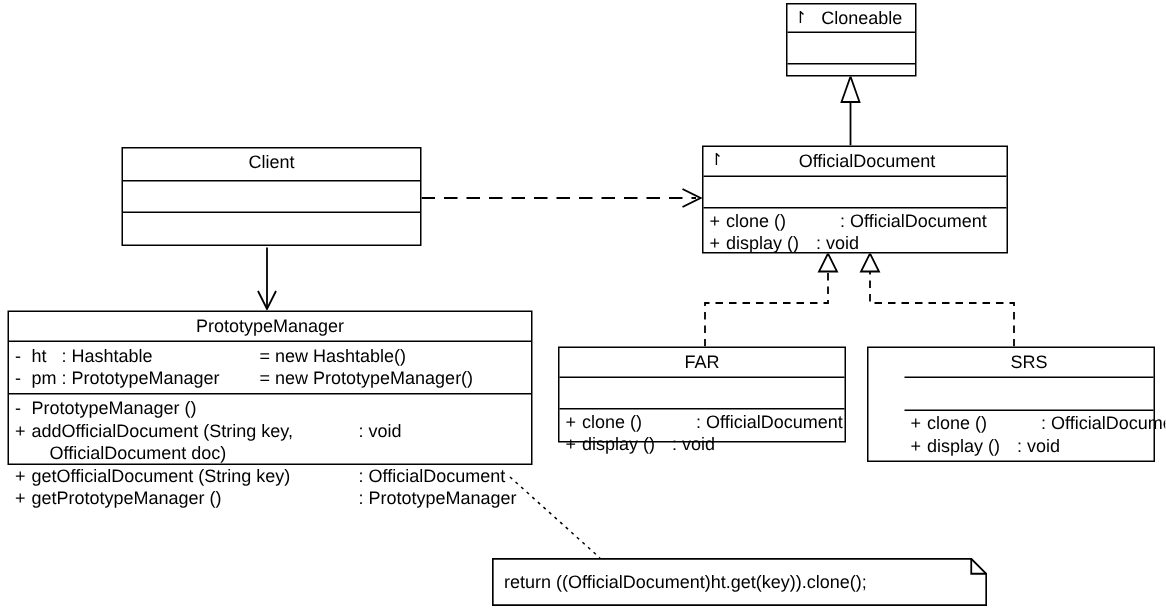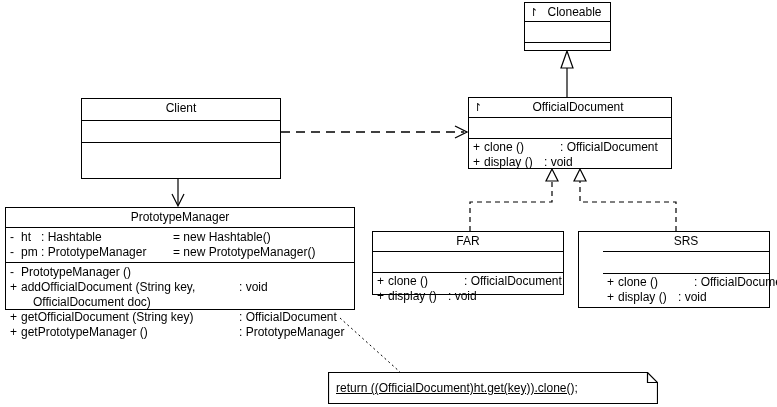"Client" div.uml-class { height: 81px -> 66px }
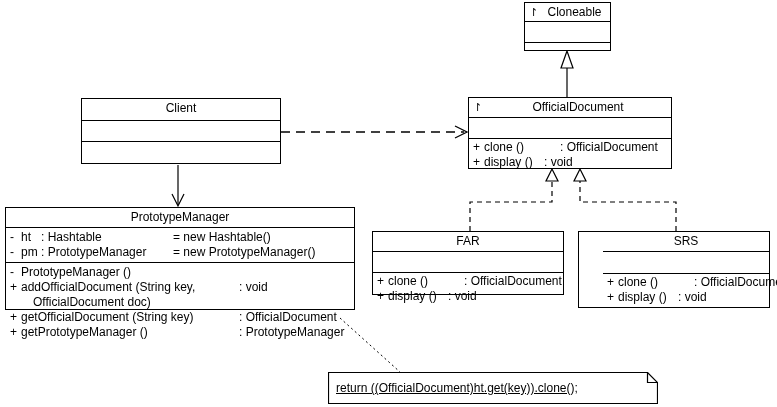"return" .uml-note .note-text { text-decoration: underline -> none }
